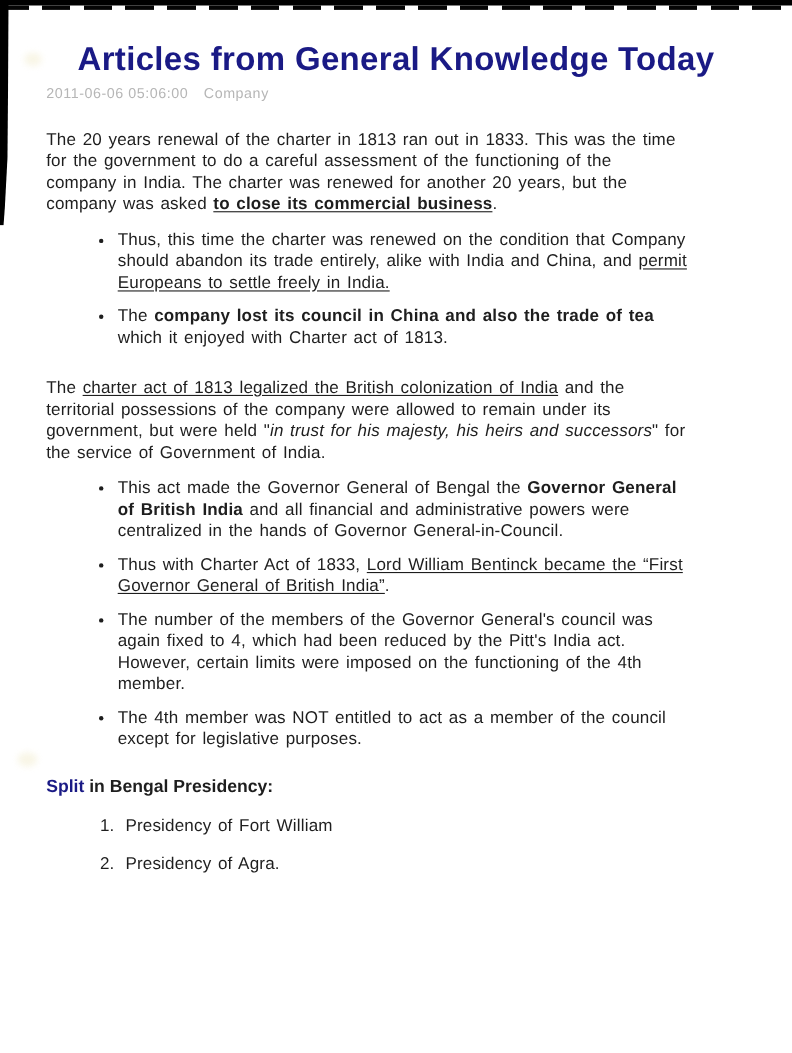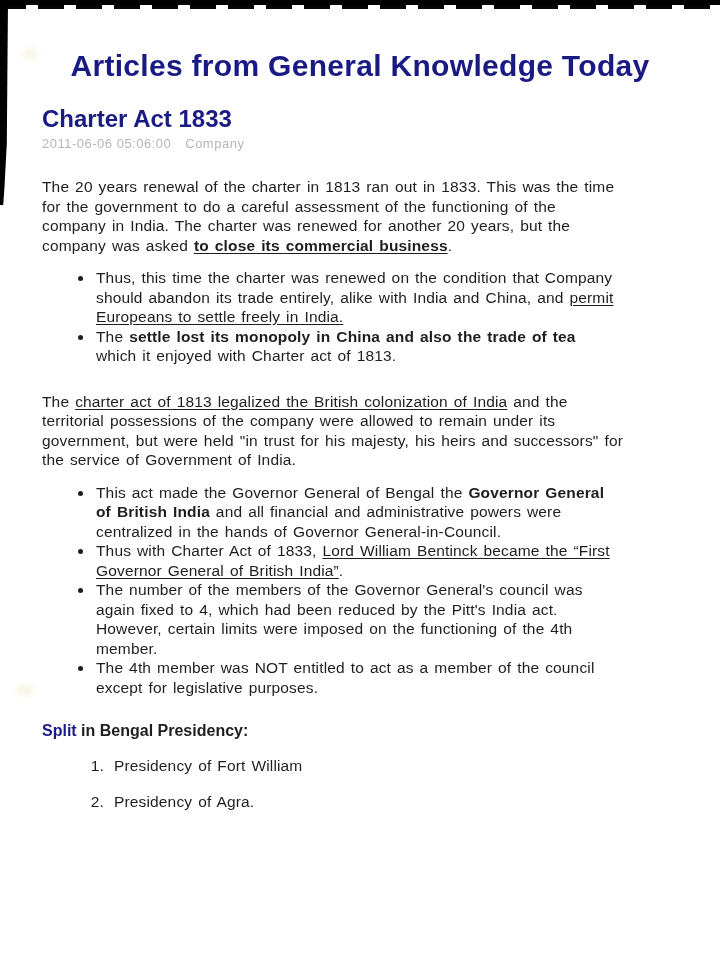"Articles from General Knowledge Today" h1.page-title { margin: 11px -> 0 }
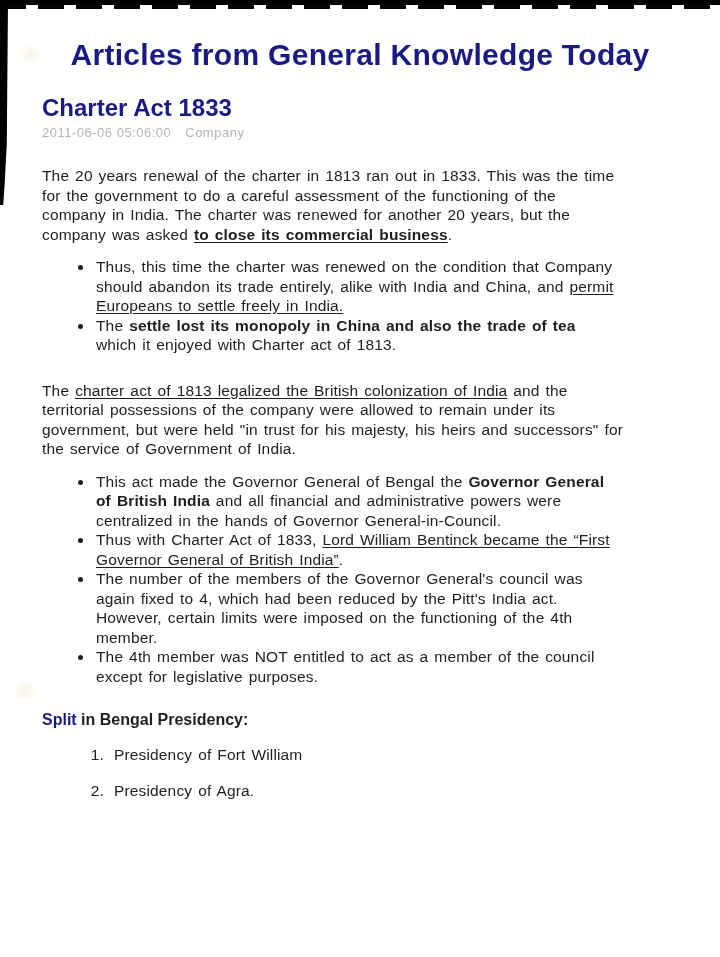"Charter Act 1833" h2.article-title { html: <h2>Charter Act 1833</h2> -> none }
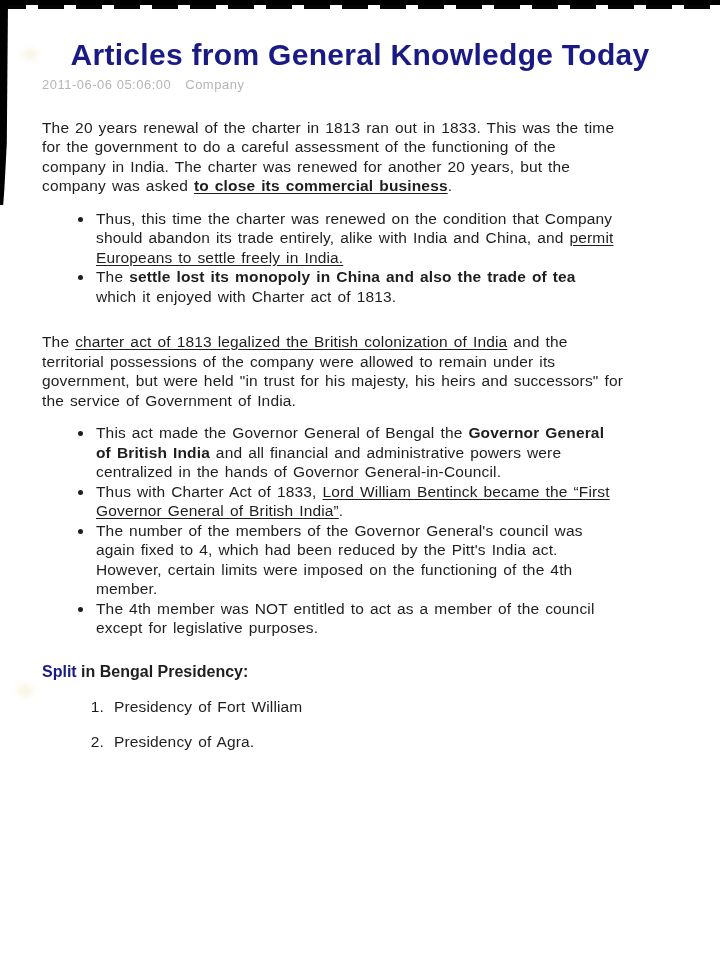"Thus, this time the charter" ul.bullets li { margin: 0 -> 11px }
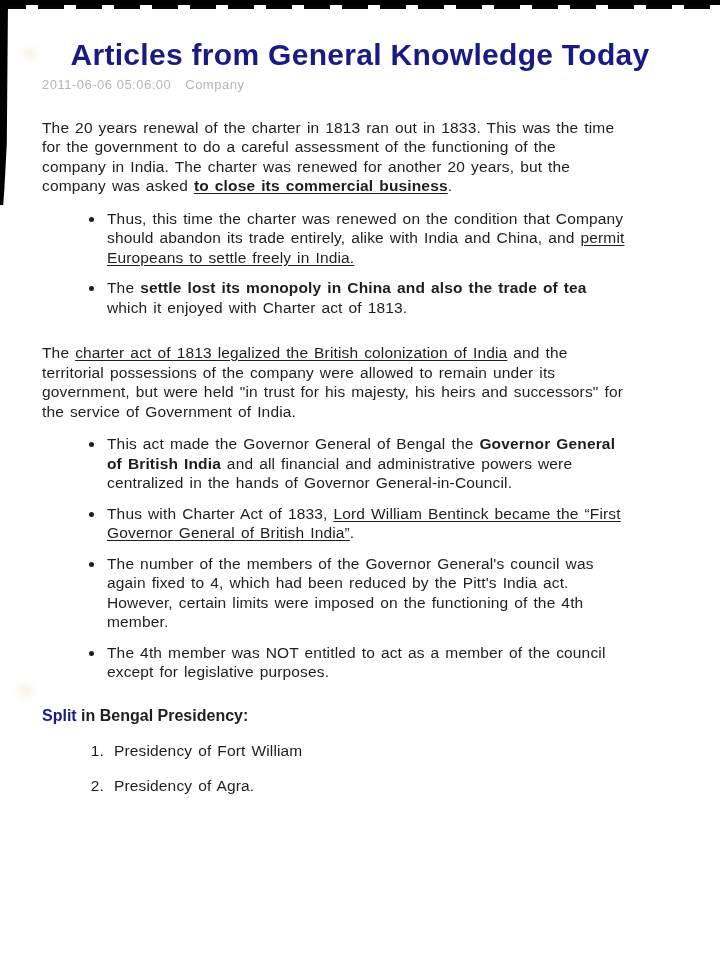"settle lost its monopoly in" span.seg-bold { text: settle lost its monopoly -> company lost its council }
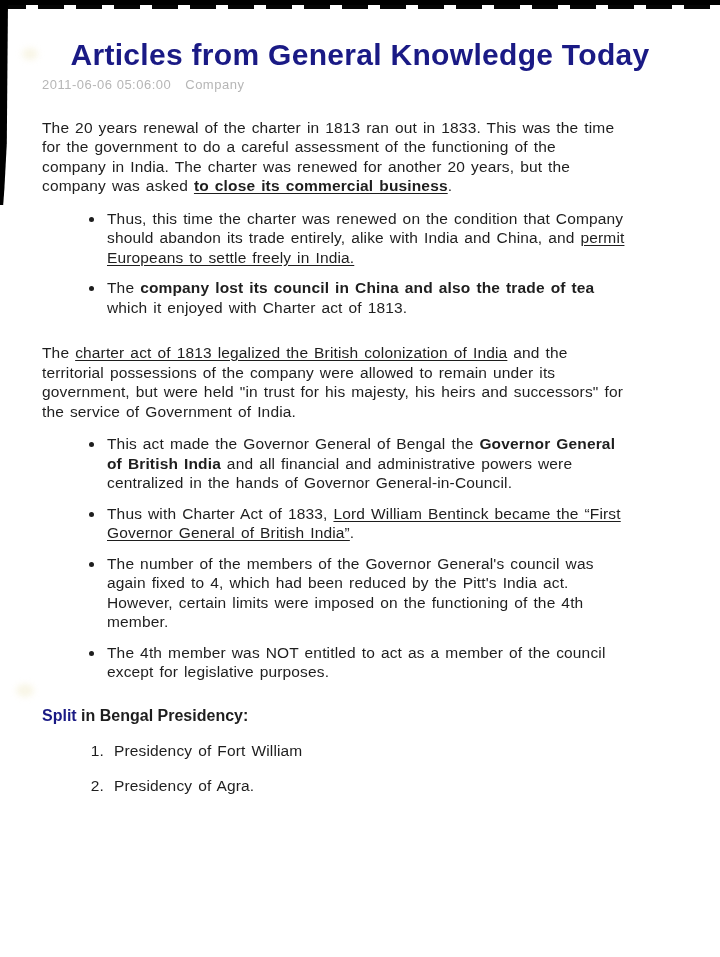"in trust for his majesty," .seg-italic { font-style: none -> italic }
